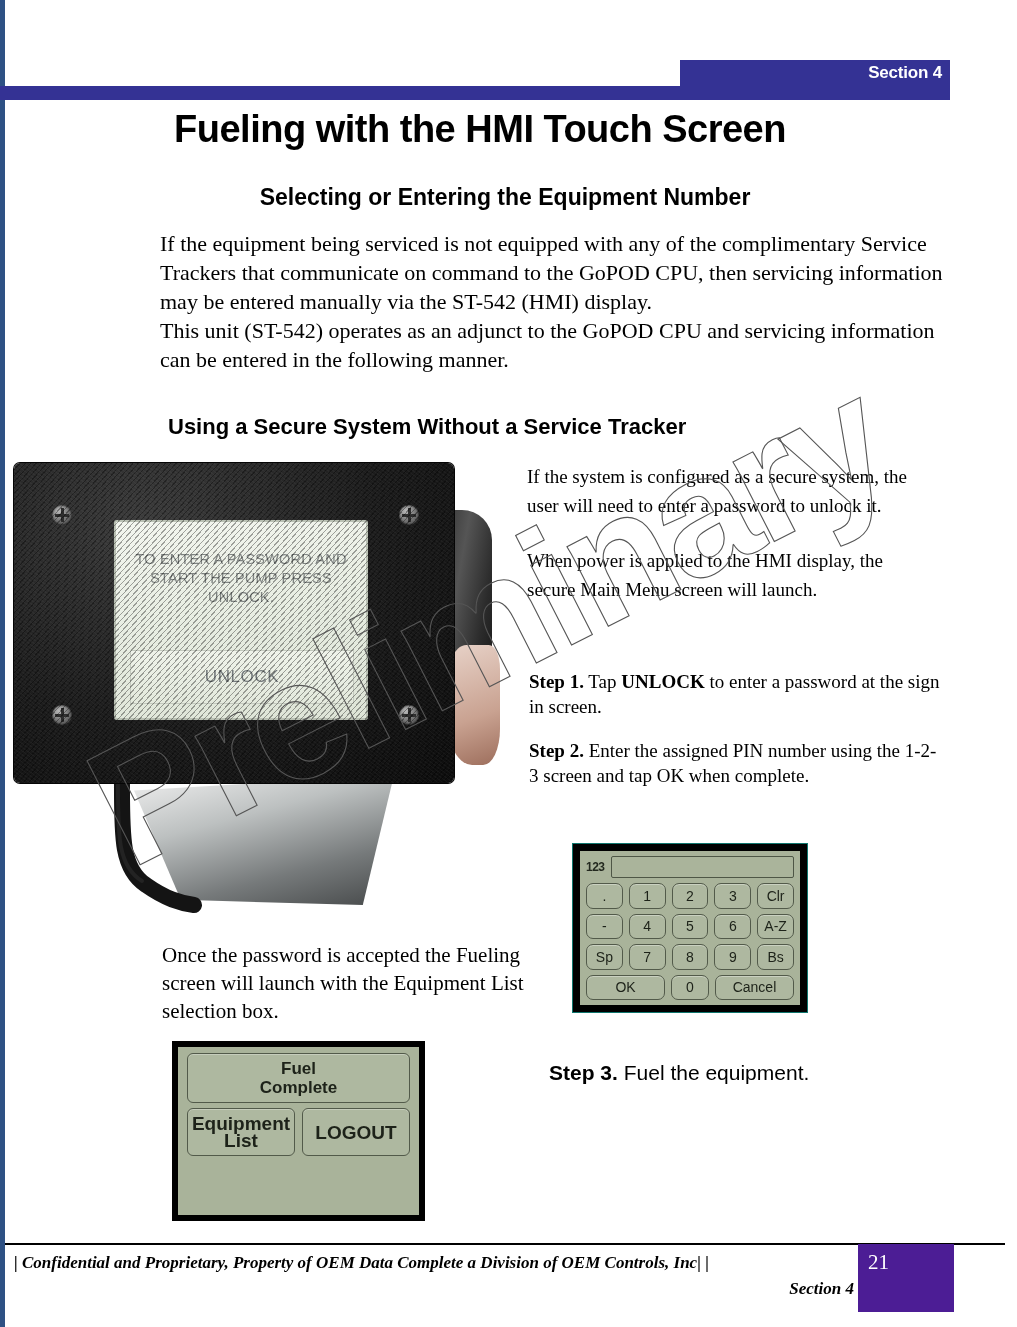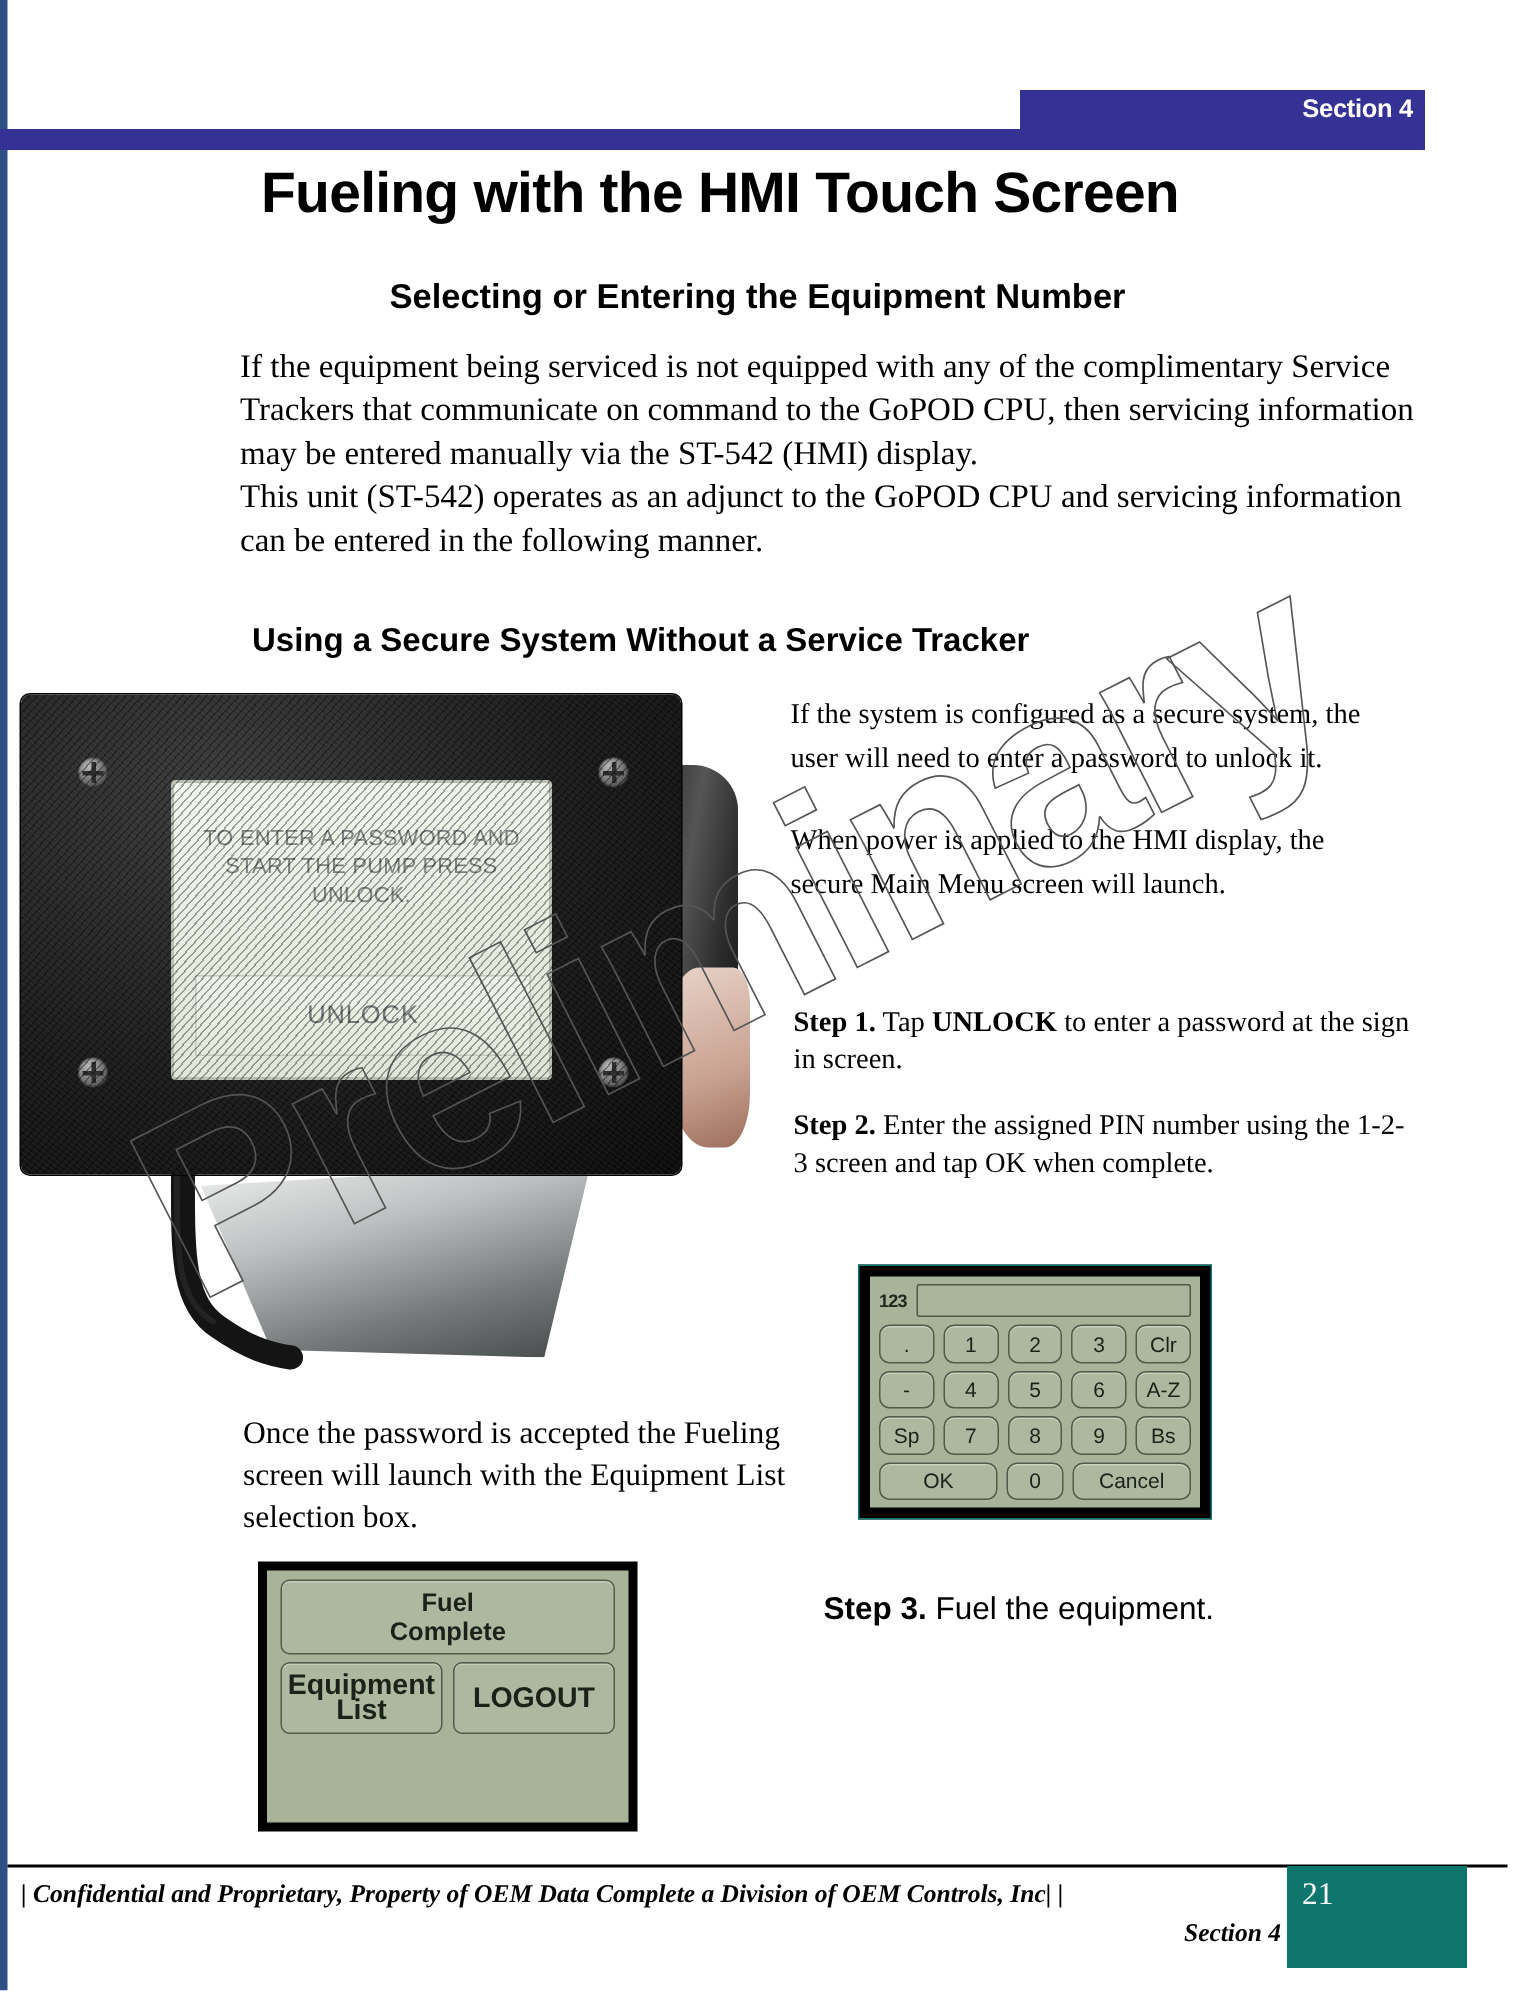"21" .pagebox { background: #0f766e -> #4c1d95; width: 120px -> 96px }
